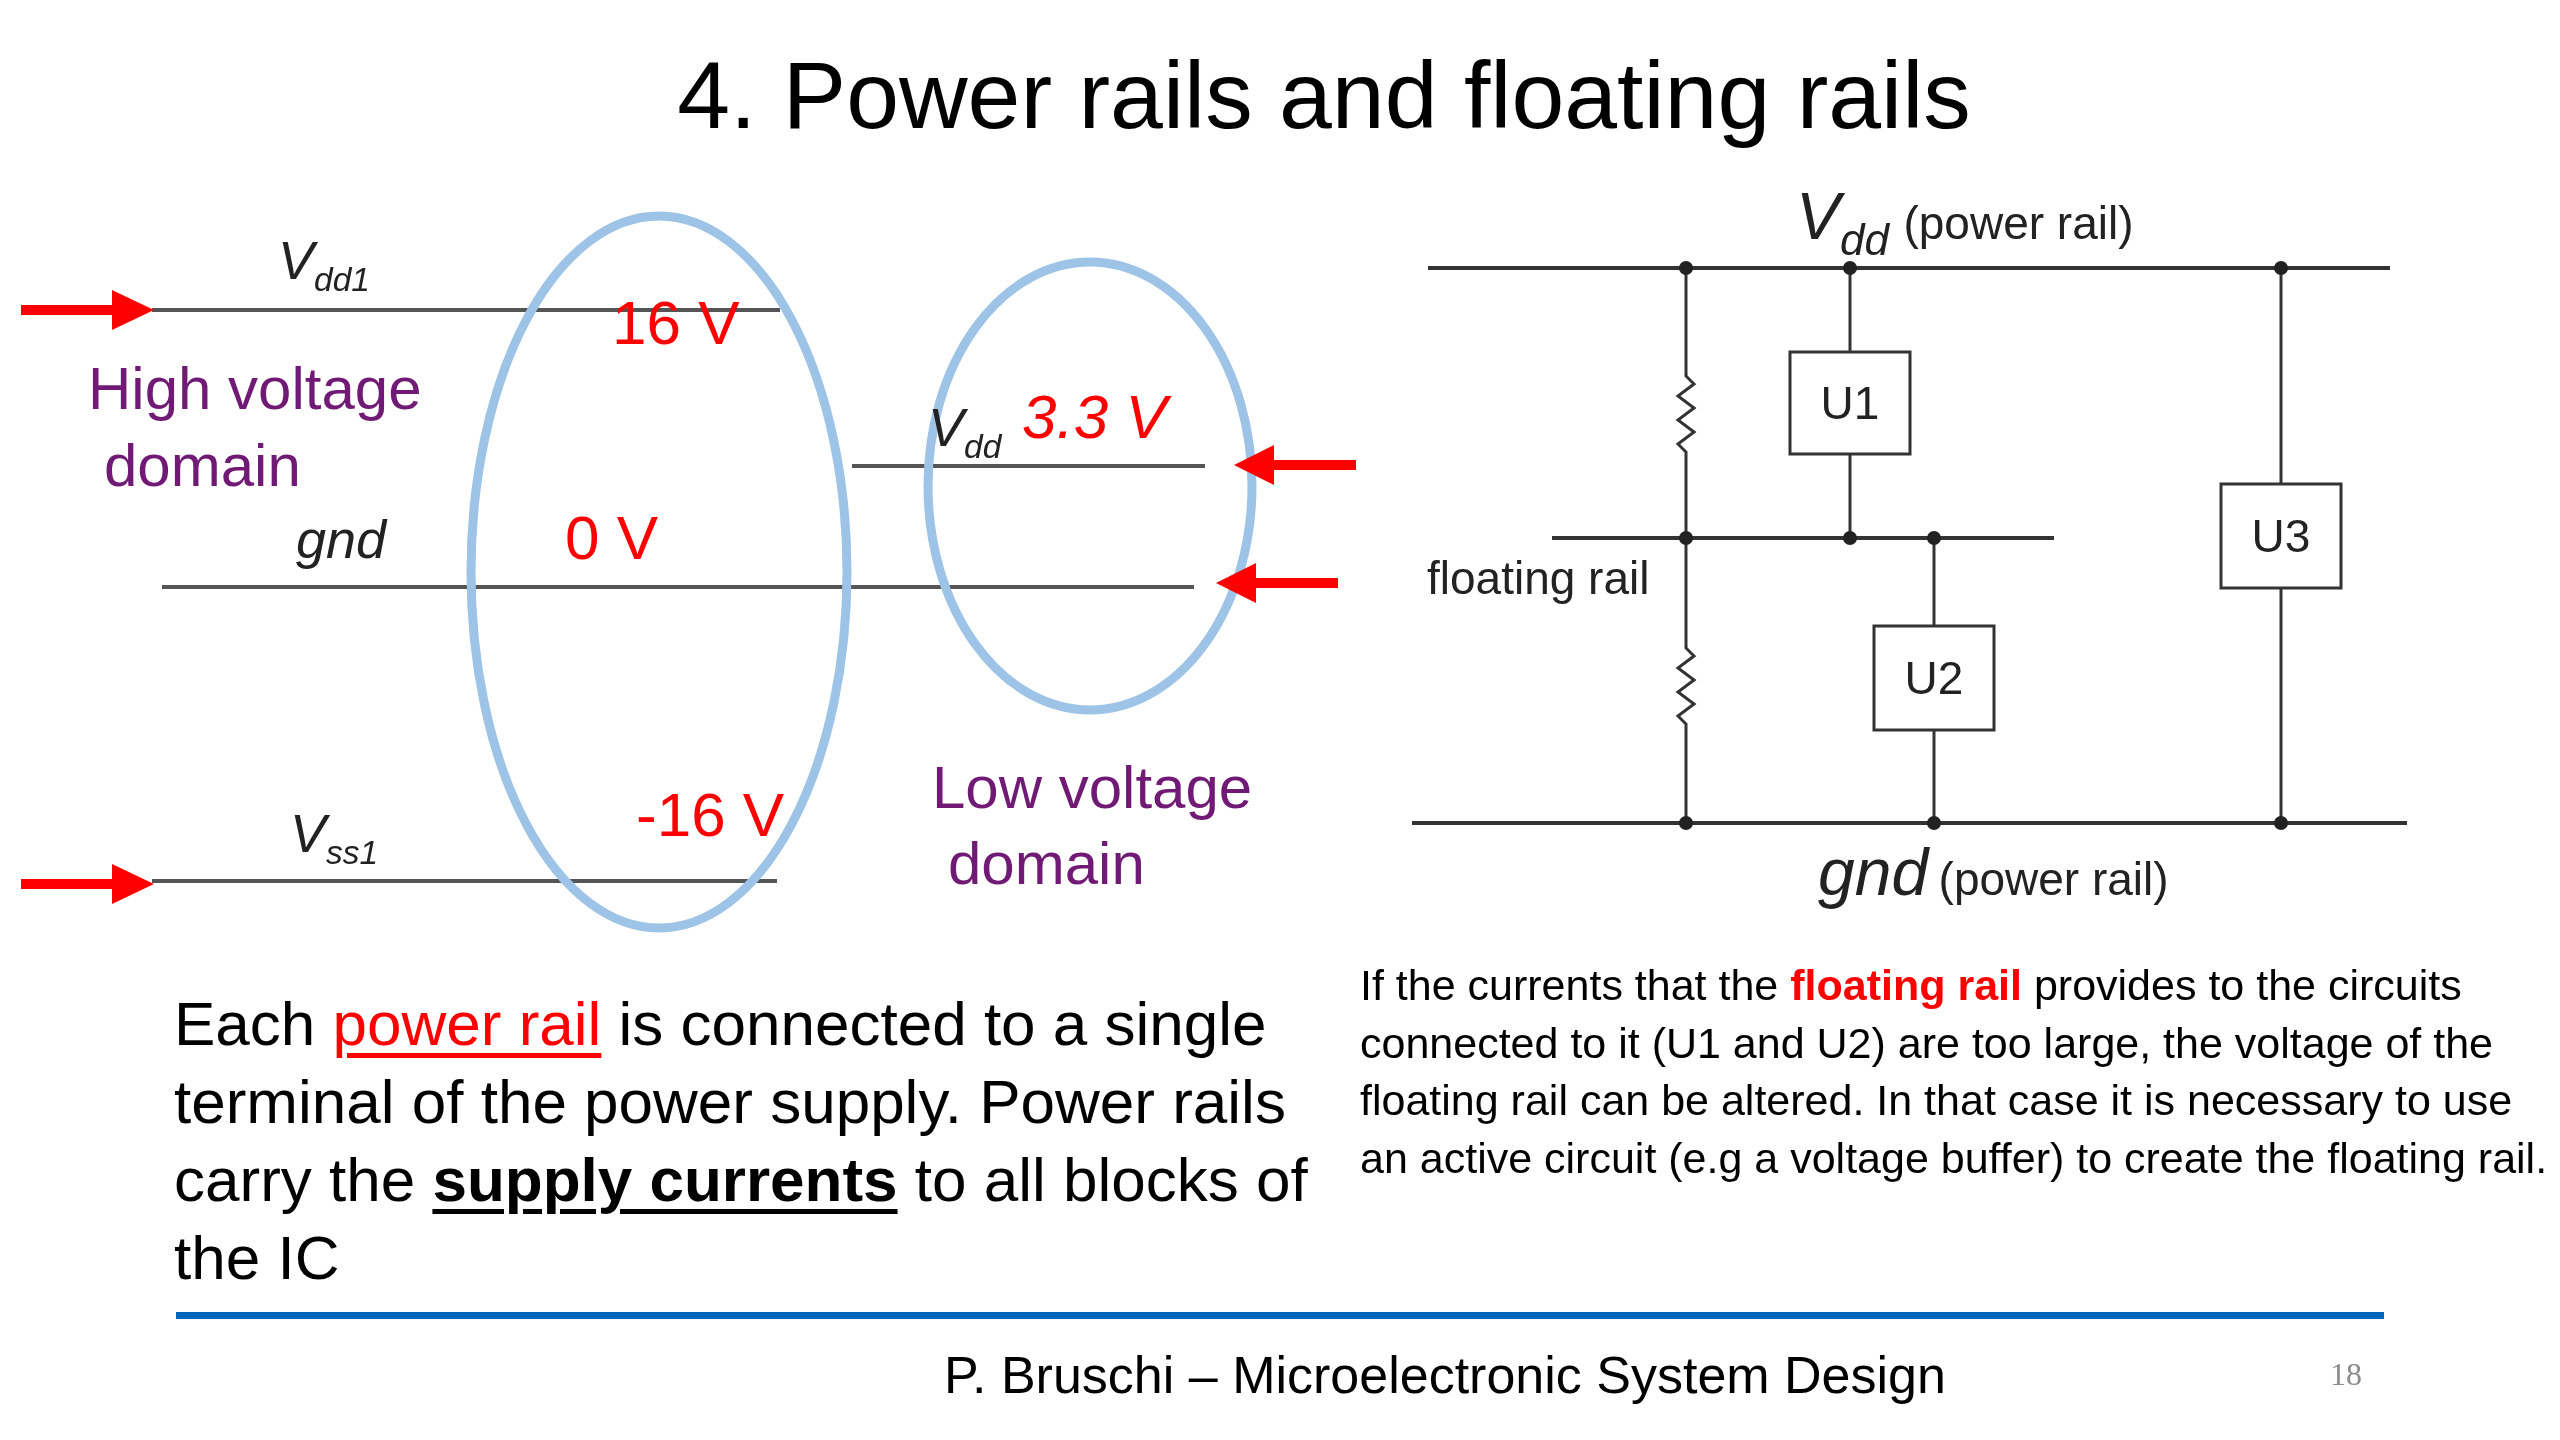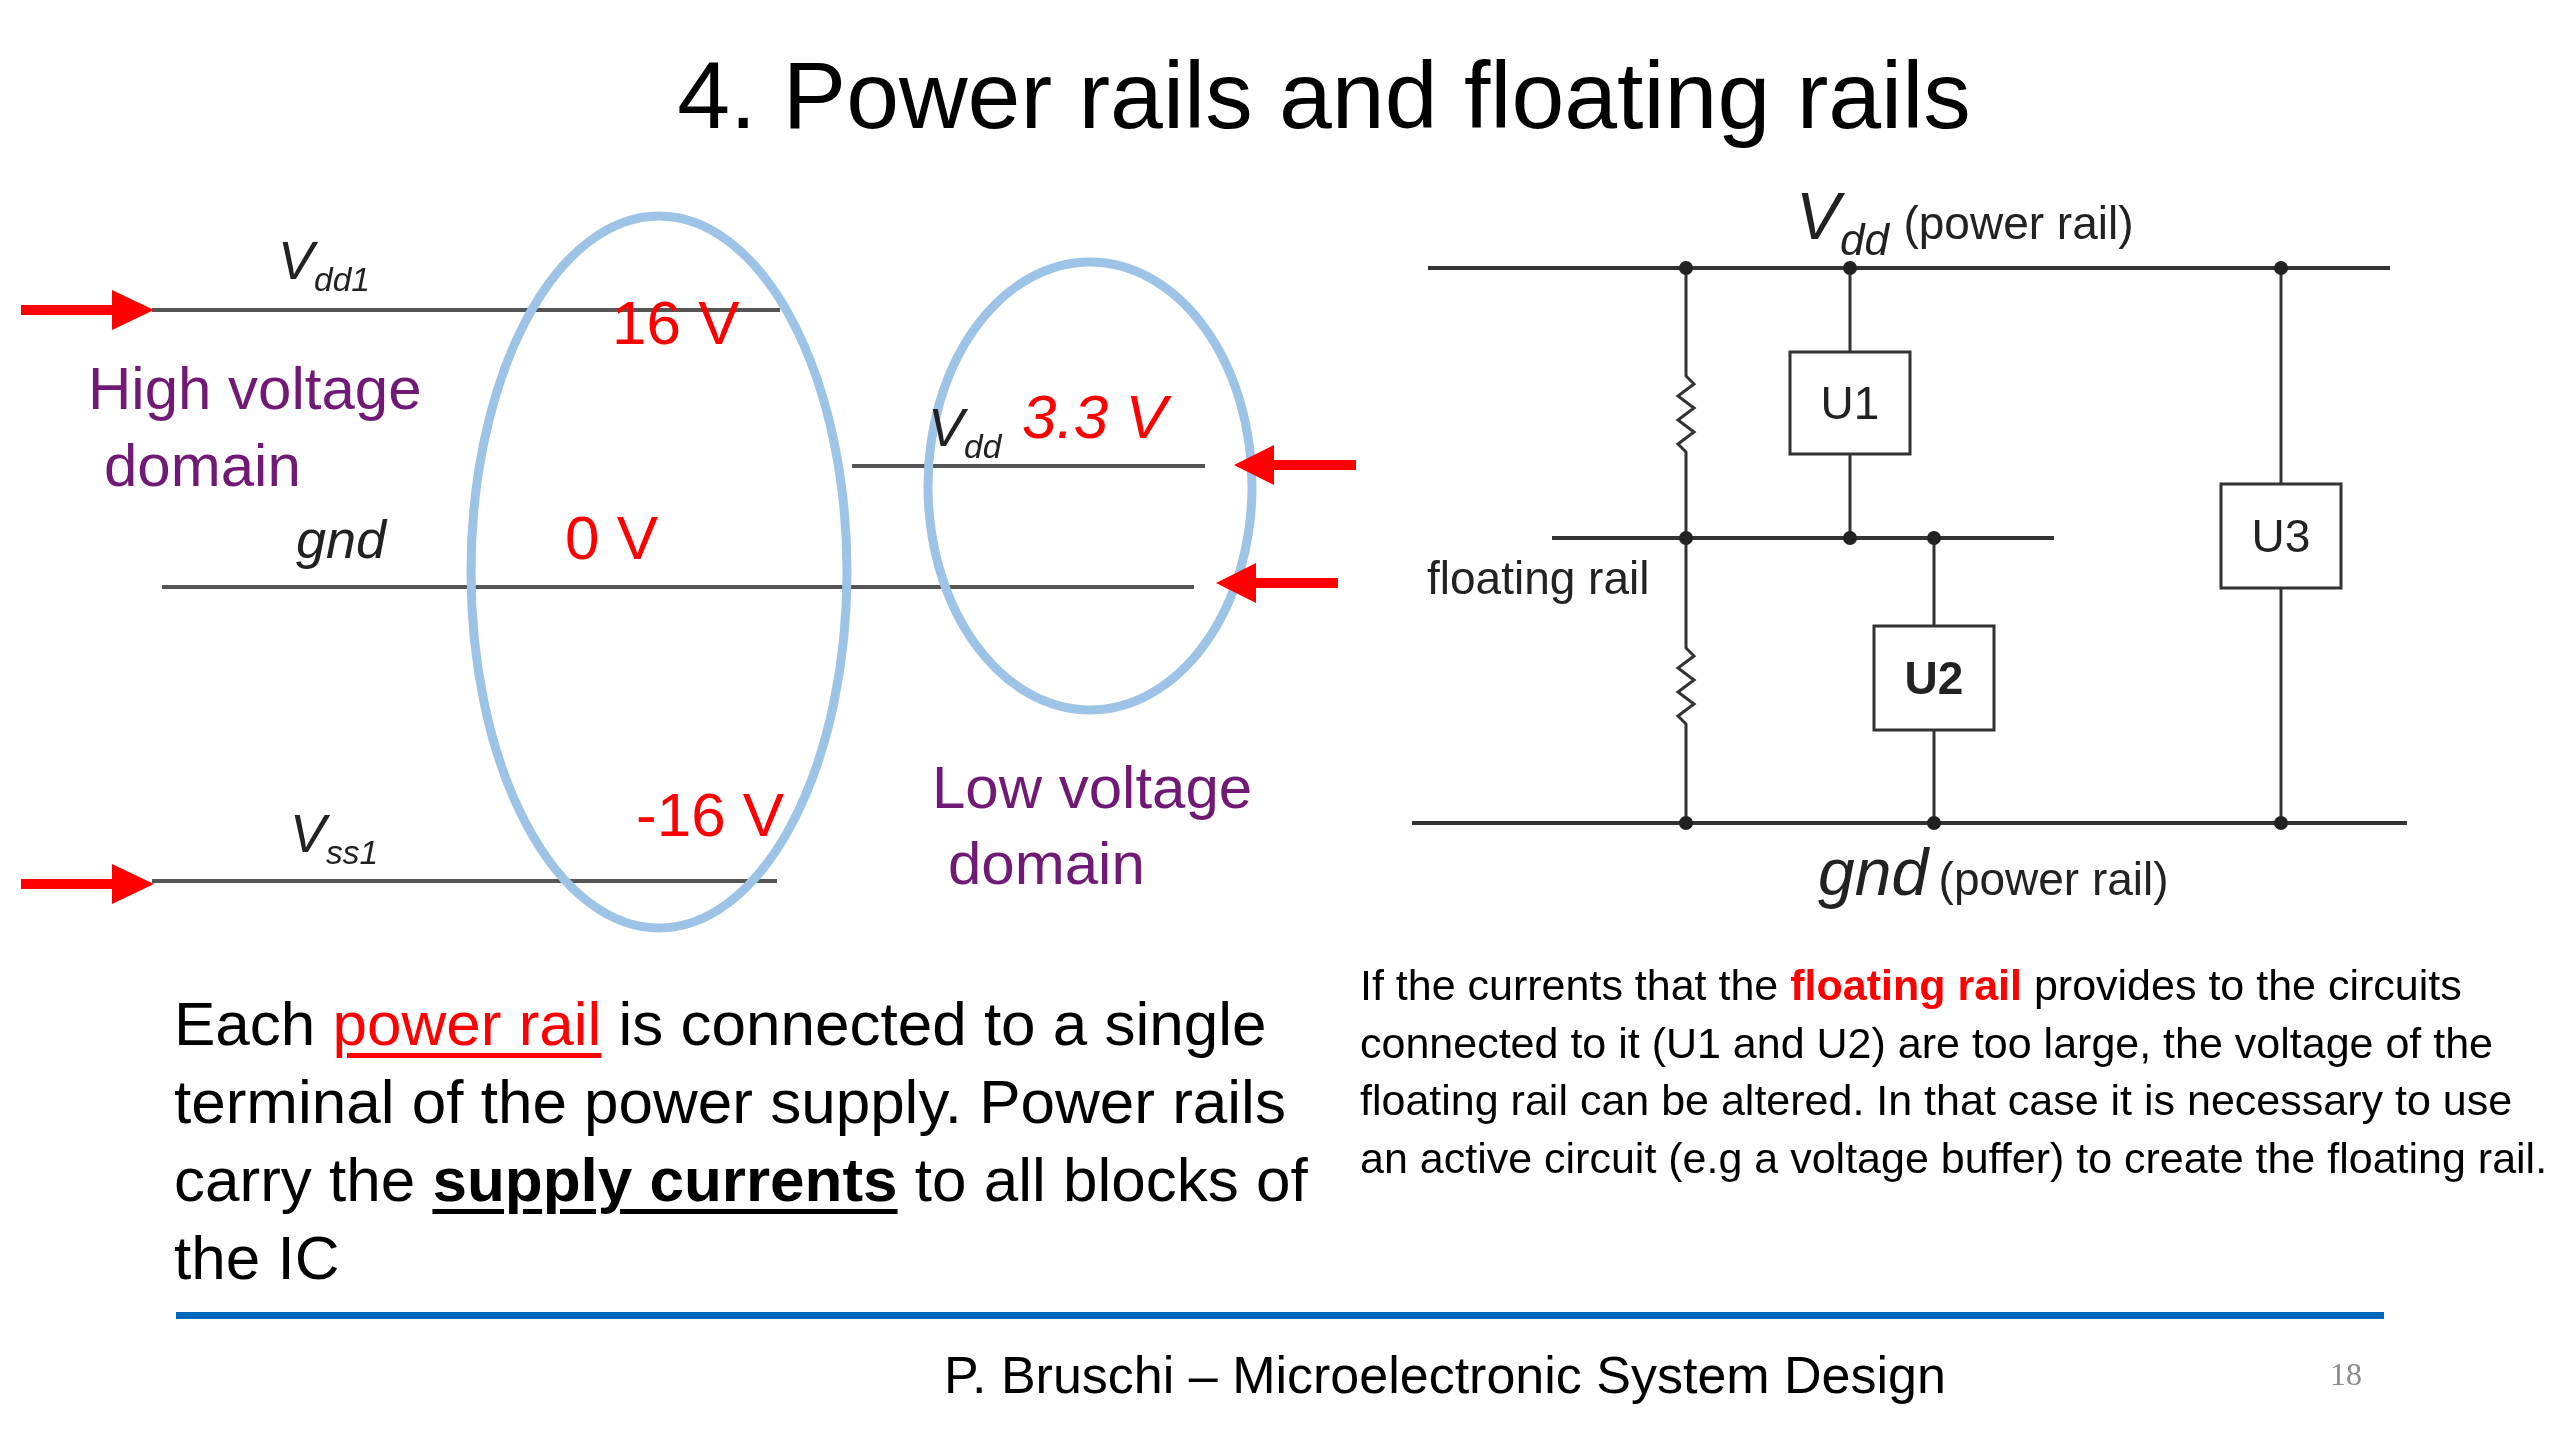"U2" div.abs { font-weight: bold -> none }
